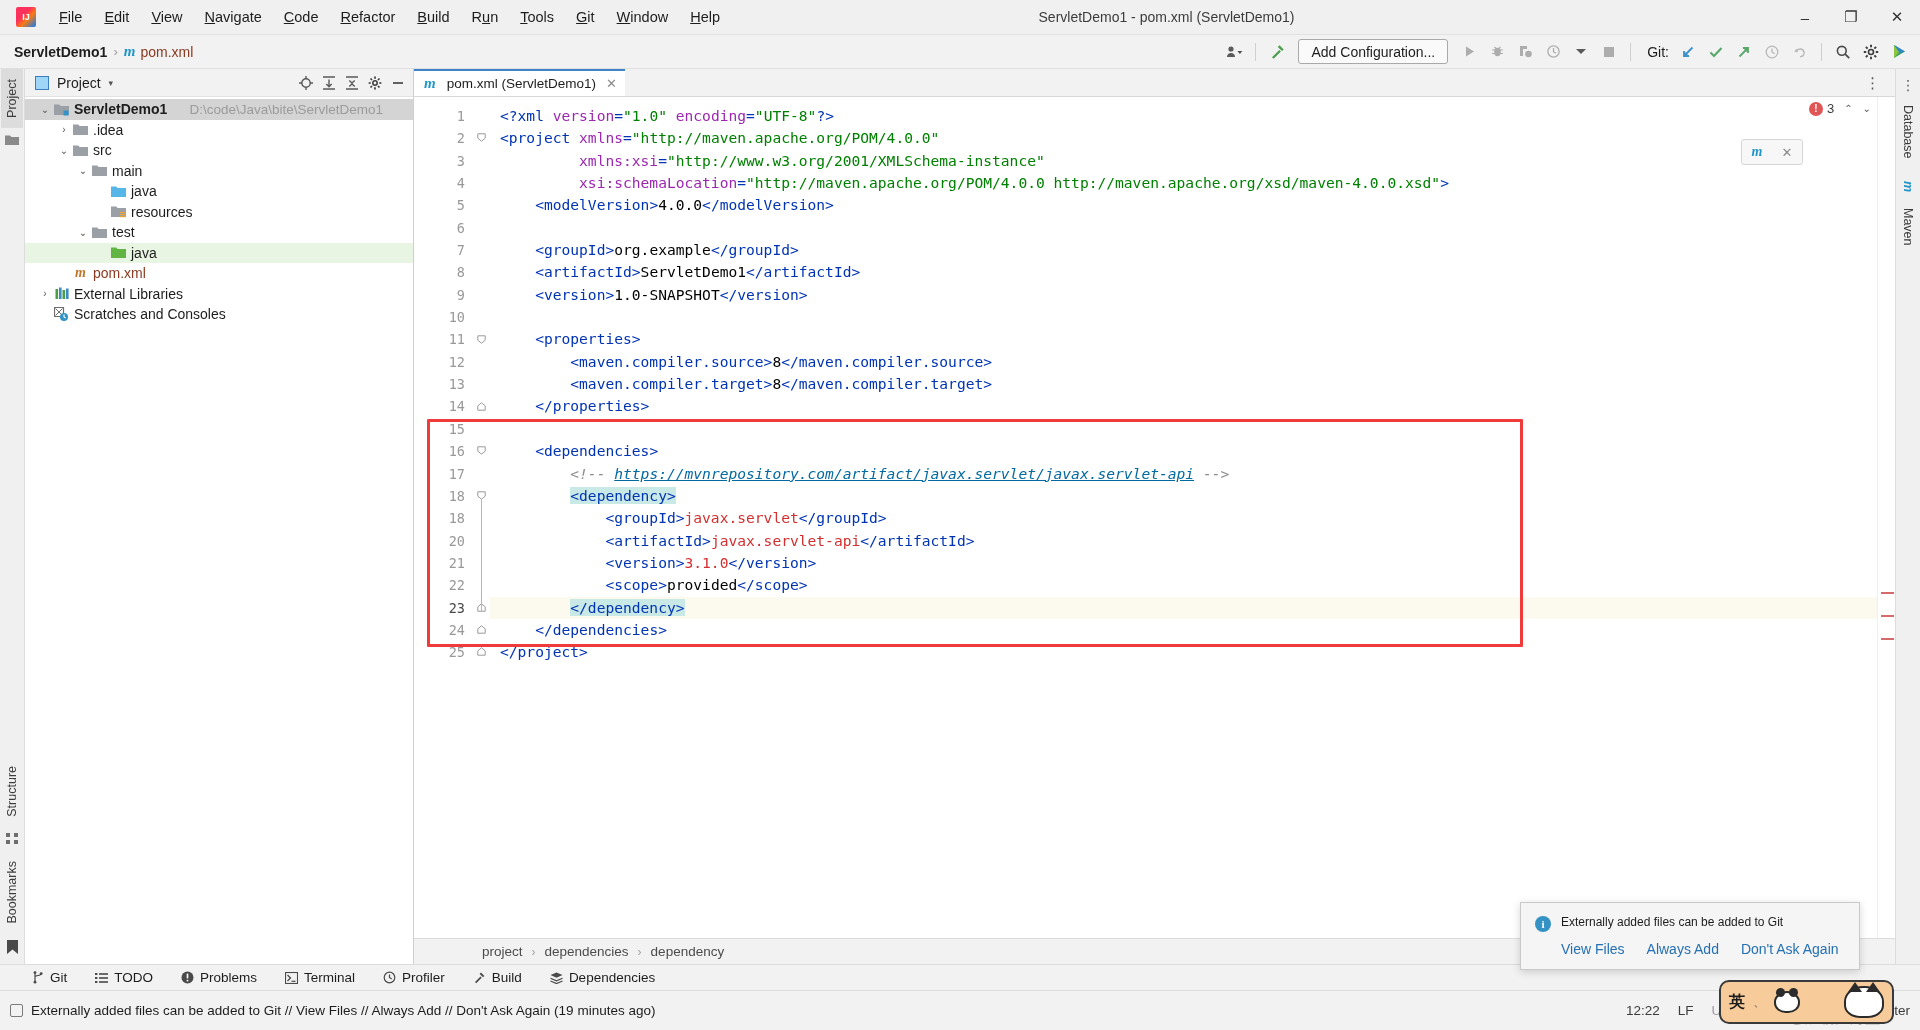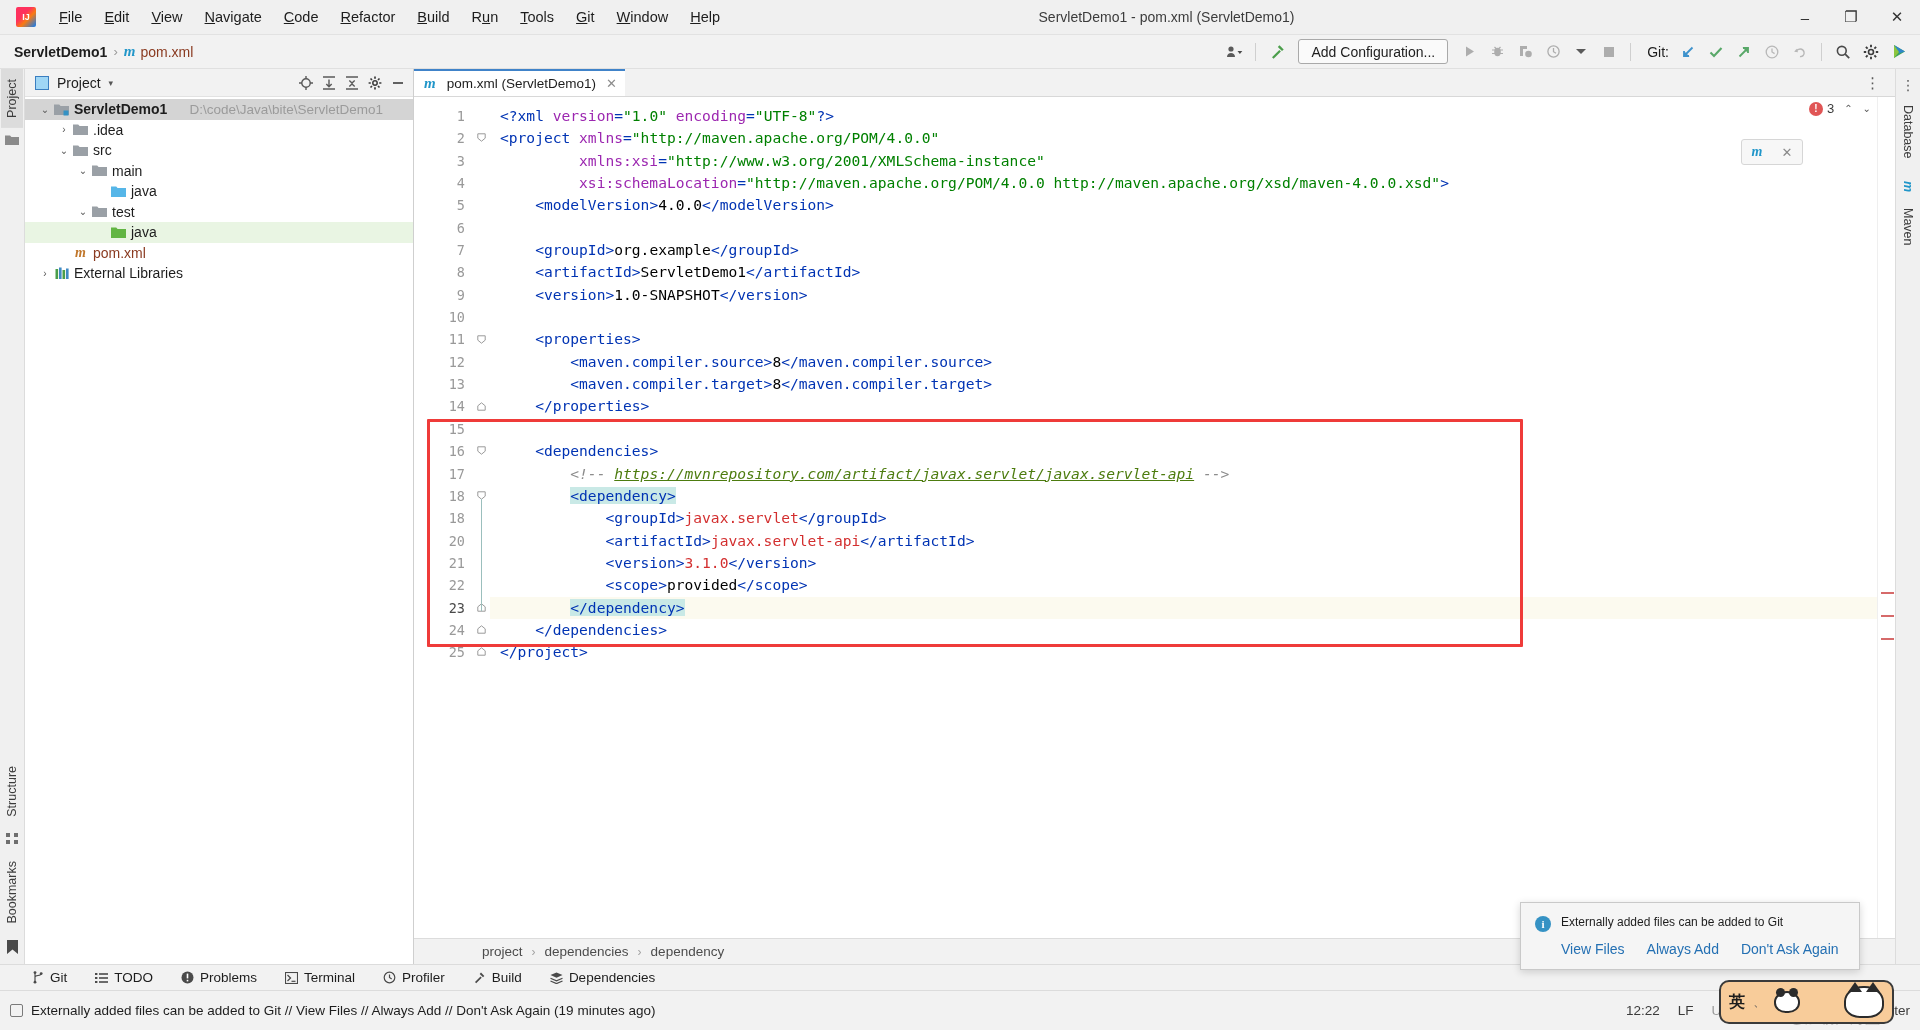"resources" div.trow { html: none -> <div> <span></span> <span> <svg> <path></path> <rect></rect> <rect></rect> <rect></rect> </svg> </span> <span>resources</span> </div> }
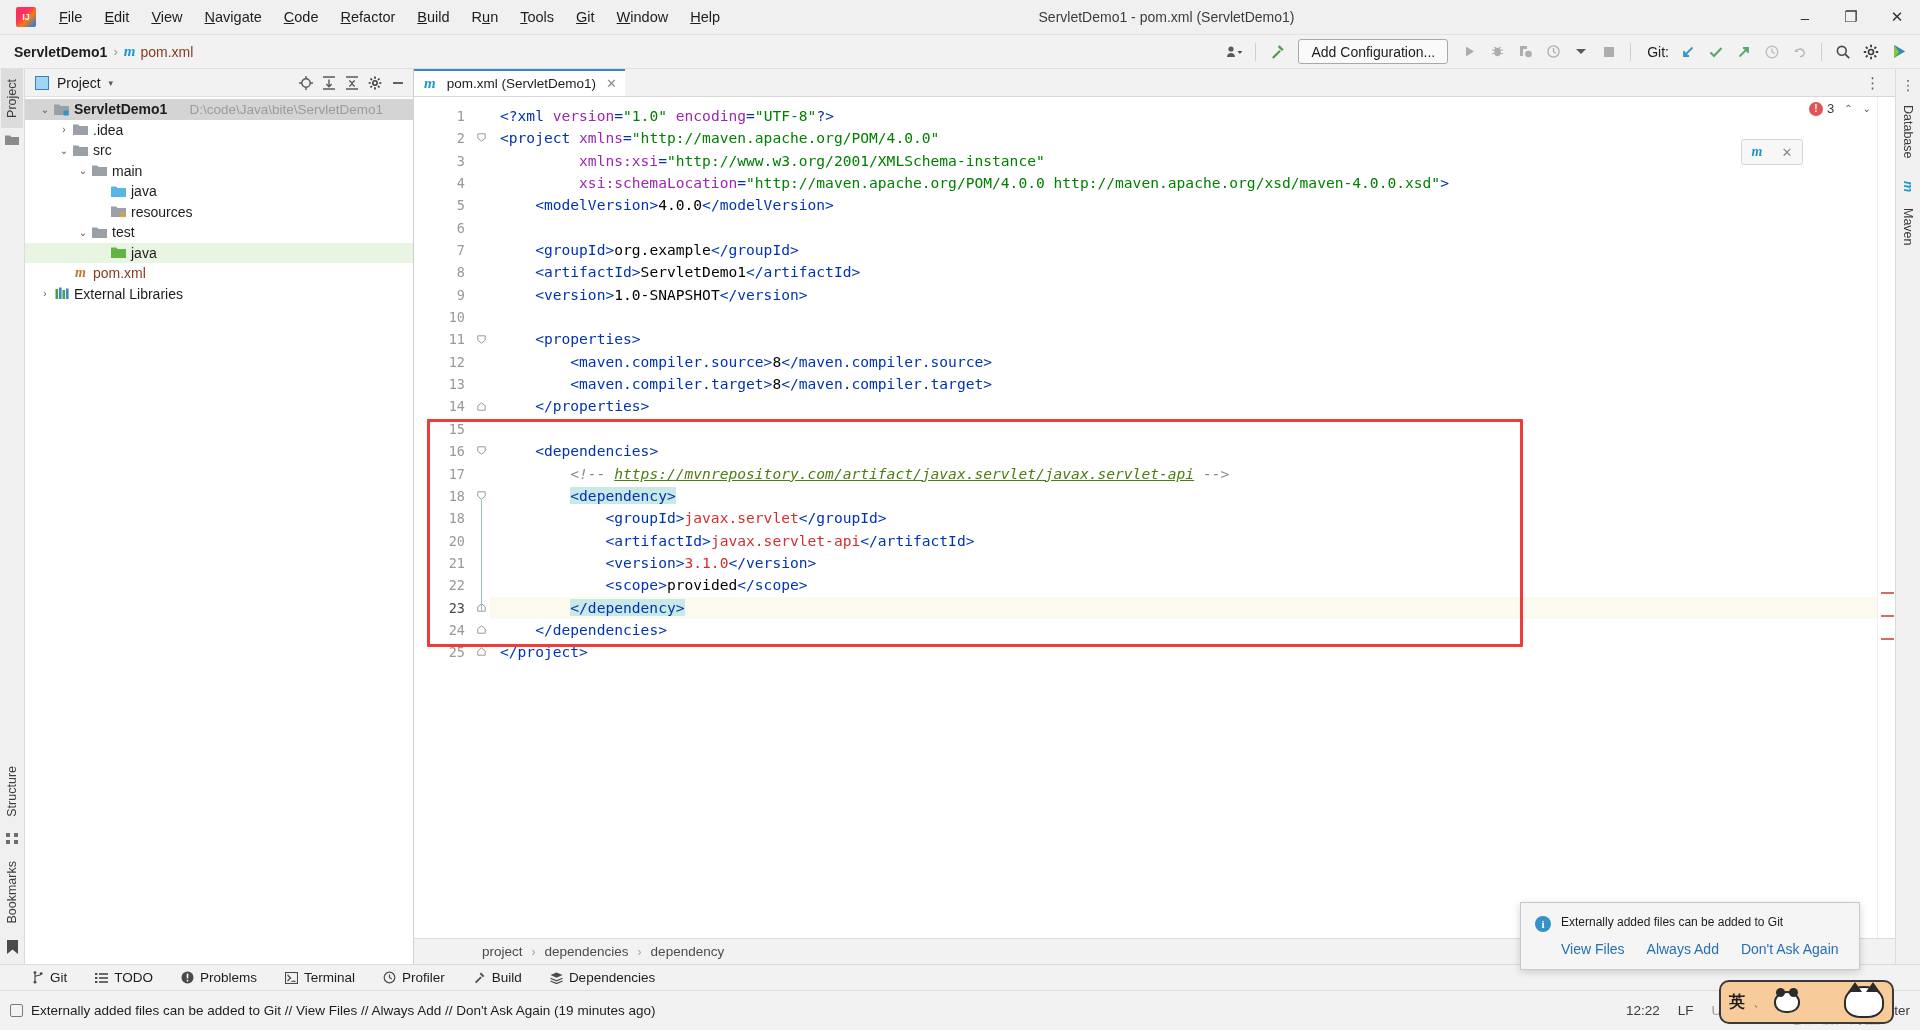"Scratches and Consoles" div.trow { html: none -> <div> <span></span> <span> <svg> <path></path> <path></path> <circle></circle> <path></path> </svg> </span> <span>Scratches and Consoles</span> </div> }
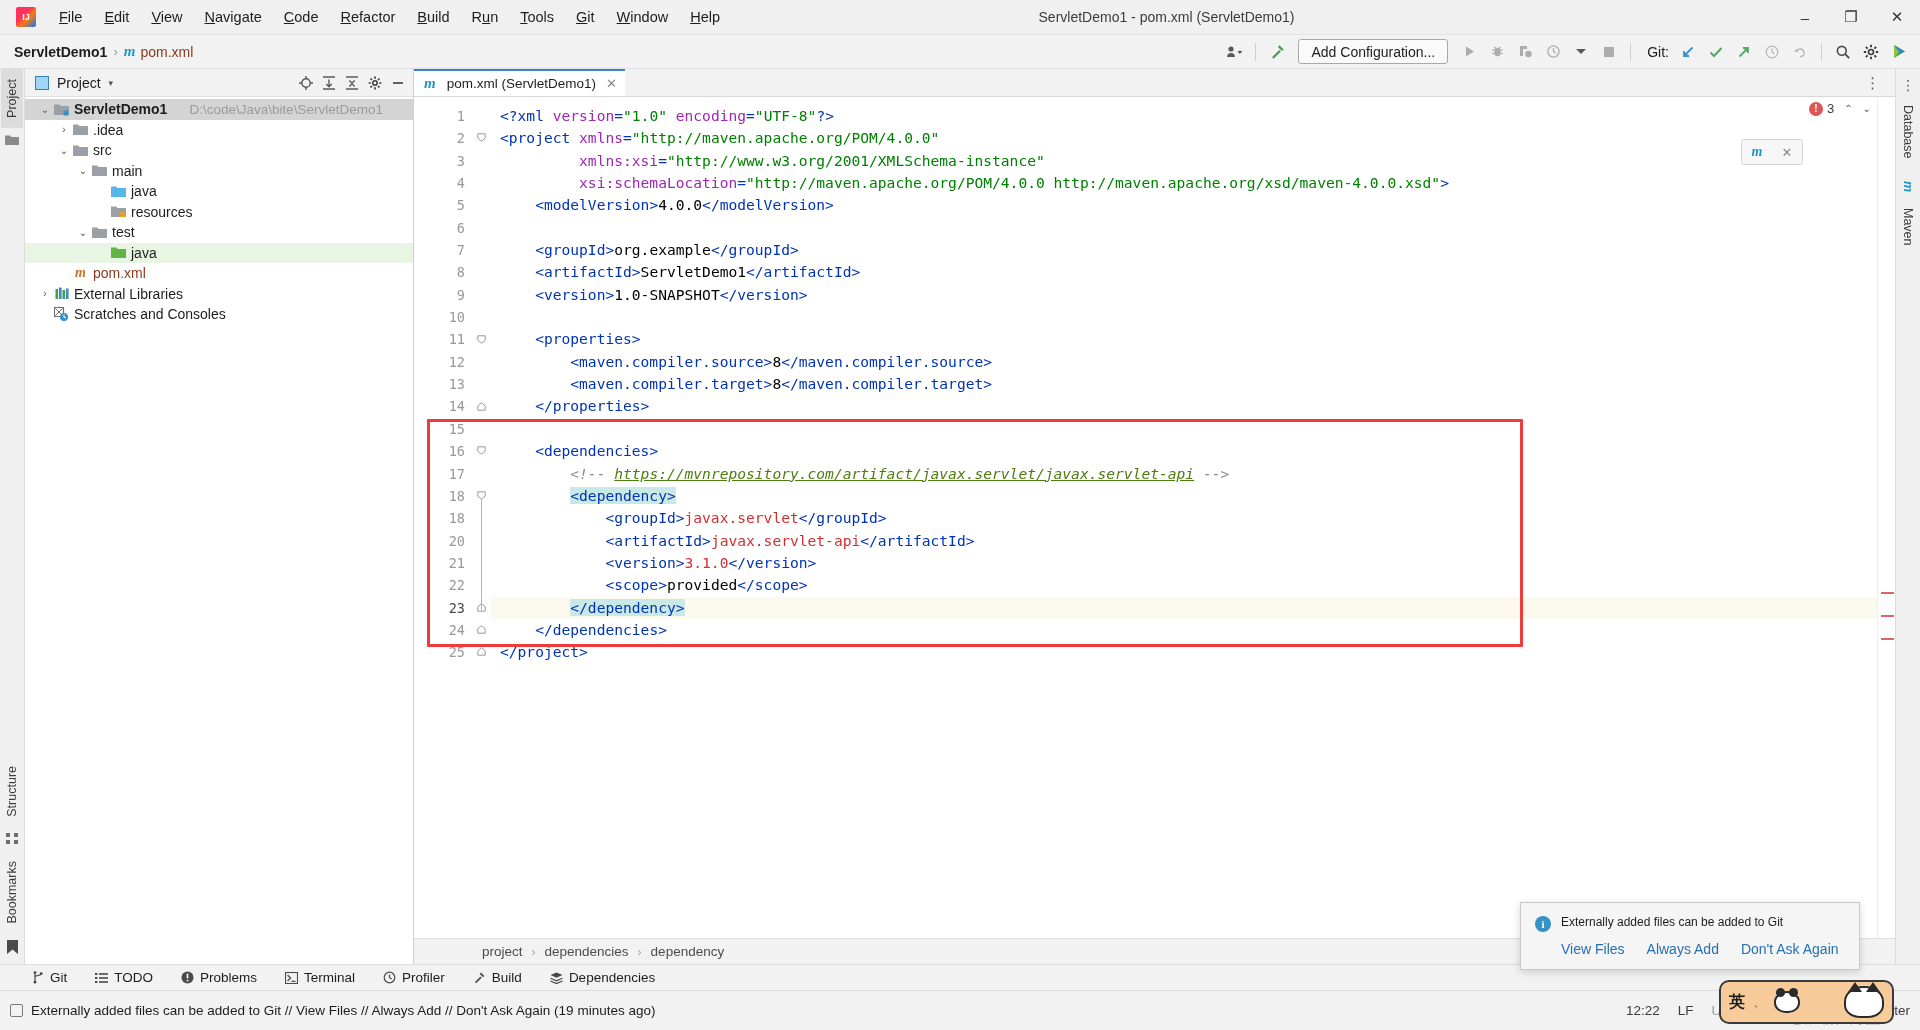"https://mvnrepository.com/artifact/javax" .cmtlink { color: #4d7c0f -> #0369a1 }
